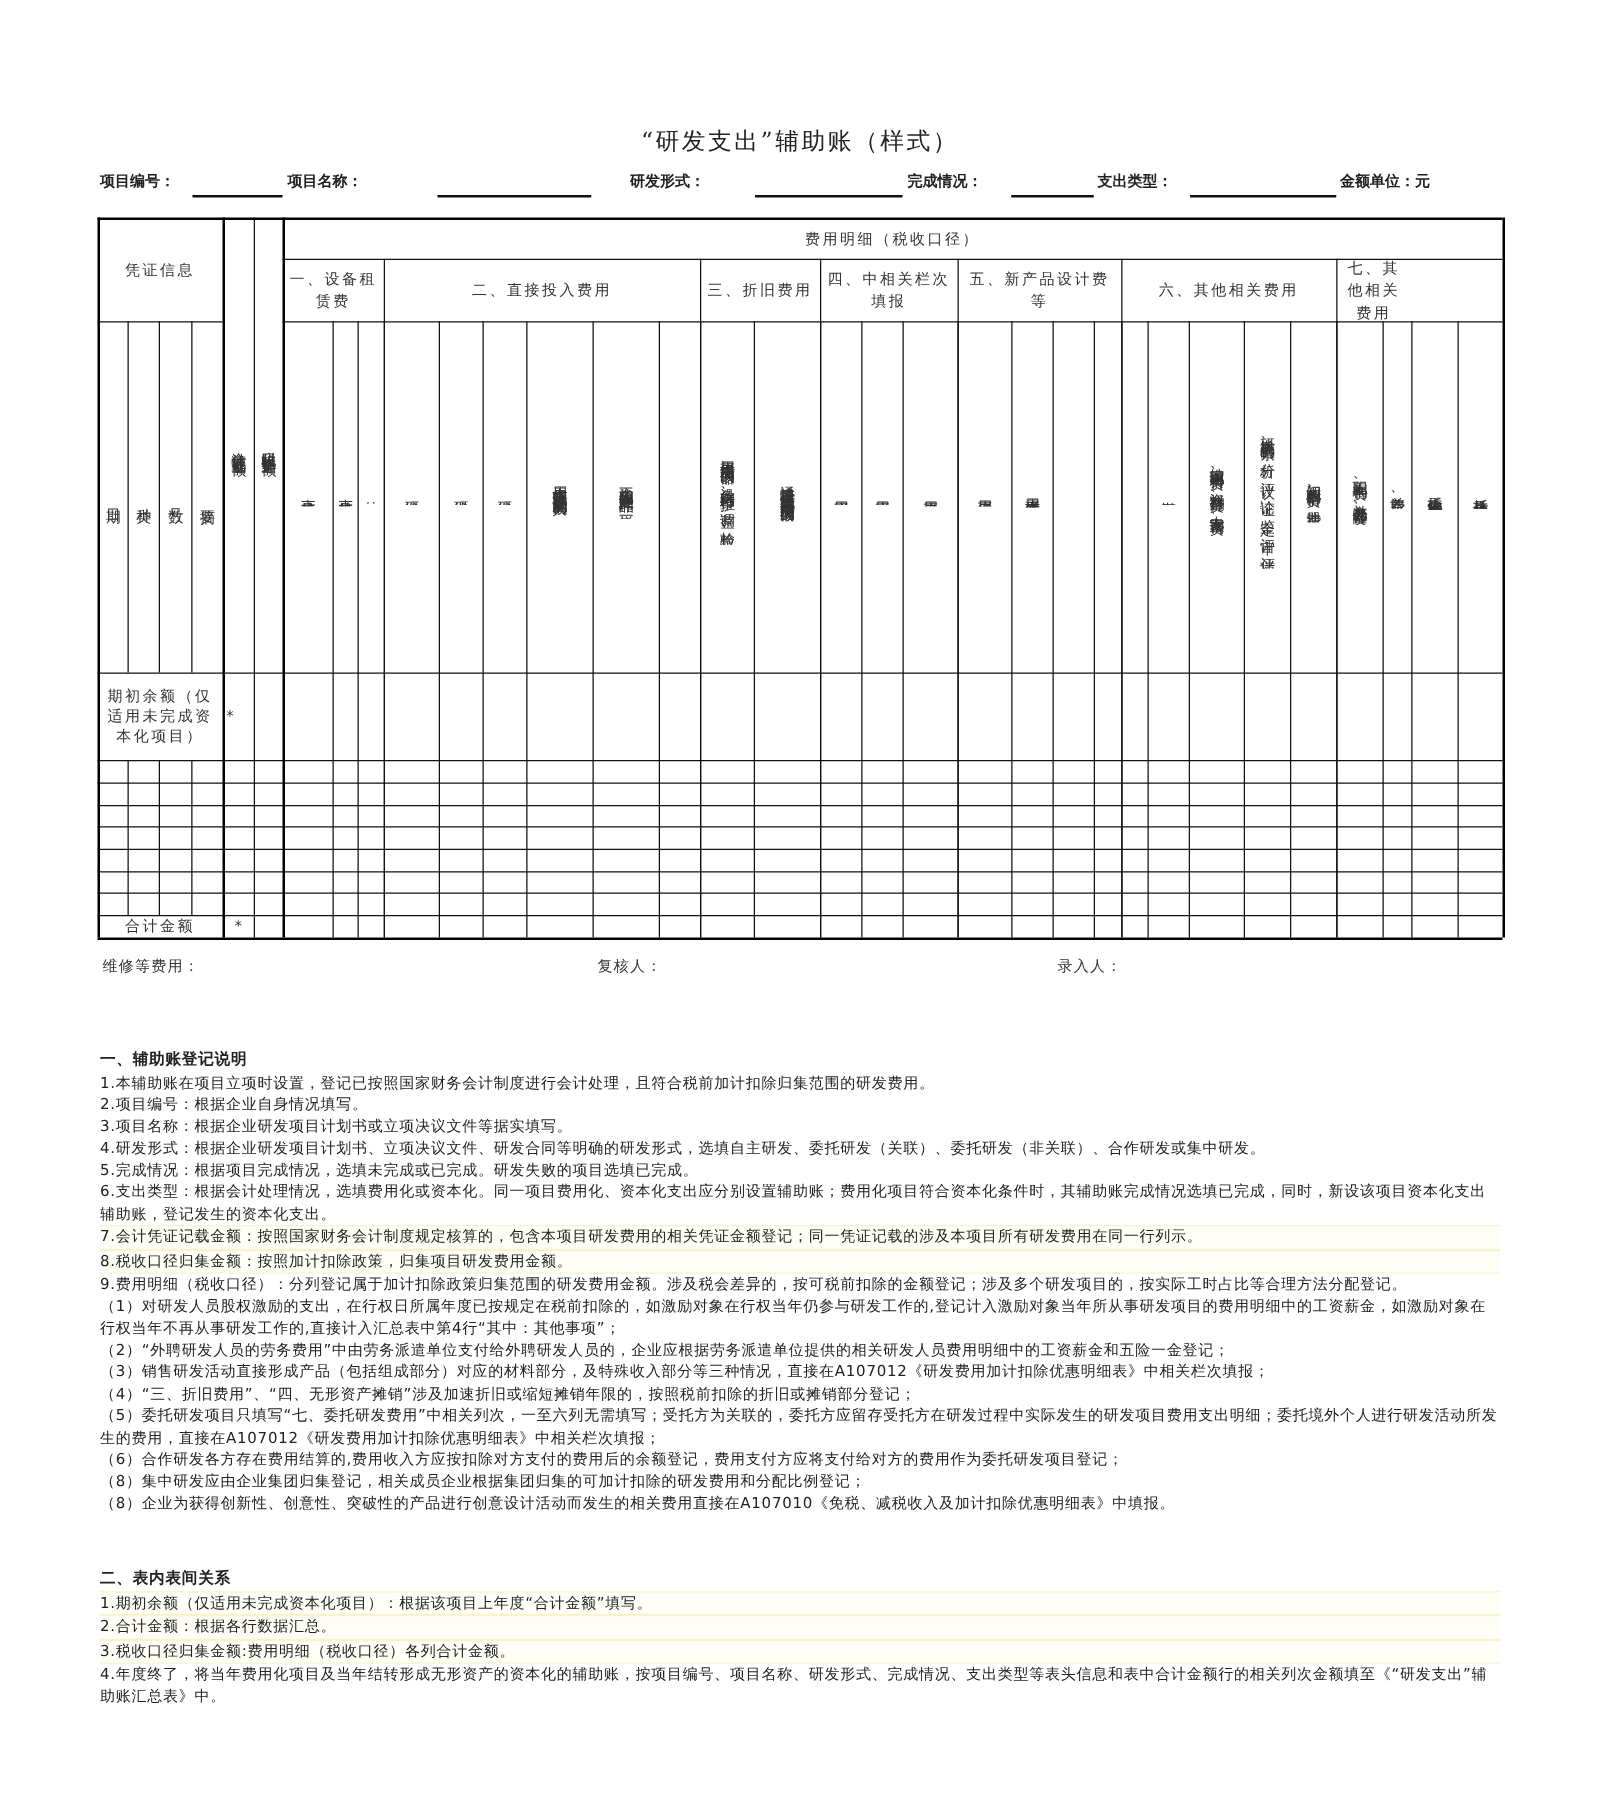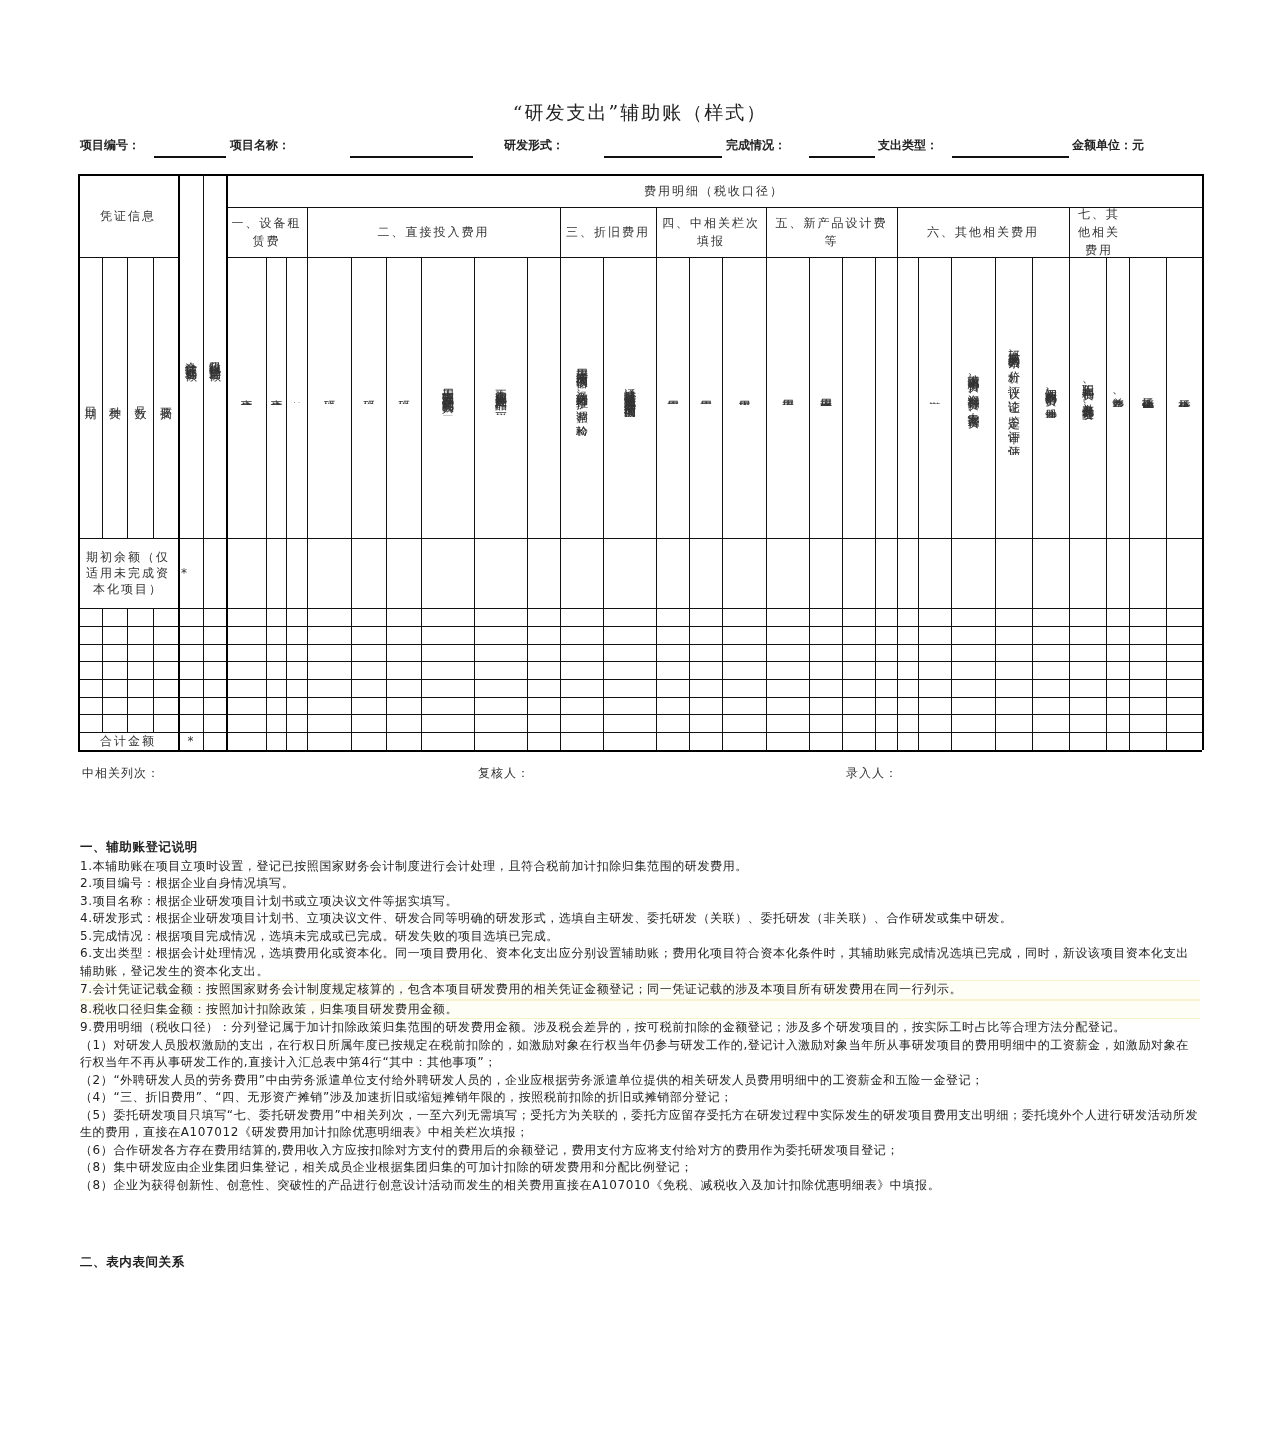"中相关列次：" div.sign { text: 中相关列次 -> 维修等费用 }
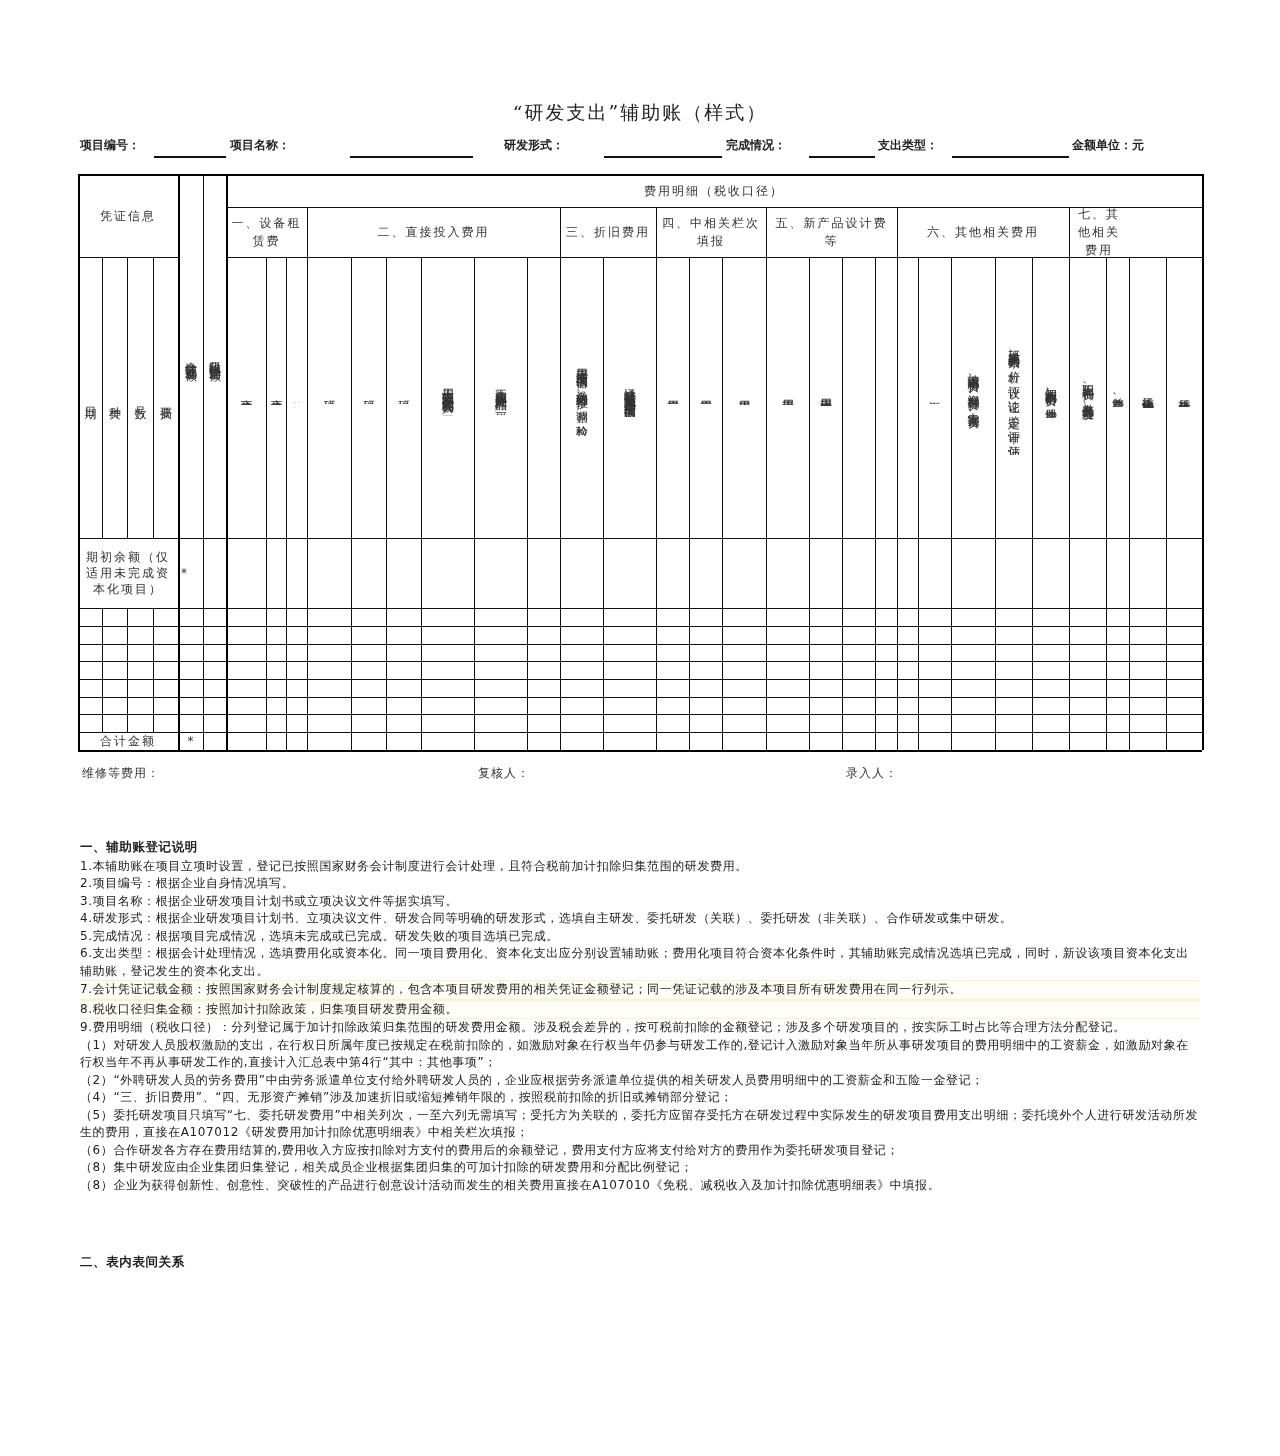"（3）销售研发活动直接形成产品（包括组成部分）对应的材料部分，及特殊收入部分等三" div.p { html: none -> <div>（3）销售研发活动直接形成产品（包括组成部分）对应的材料部分，及特殊收入部分等三种情况，直接在A107012《研发费用加计扣除优惠明细表》中相关栏次填报；</div> }
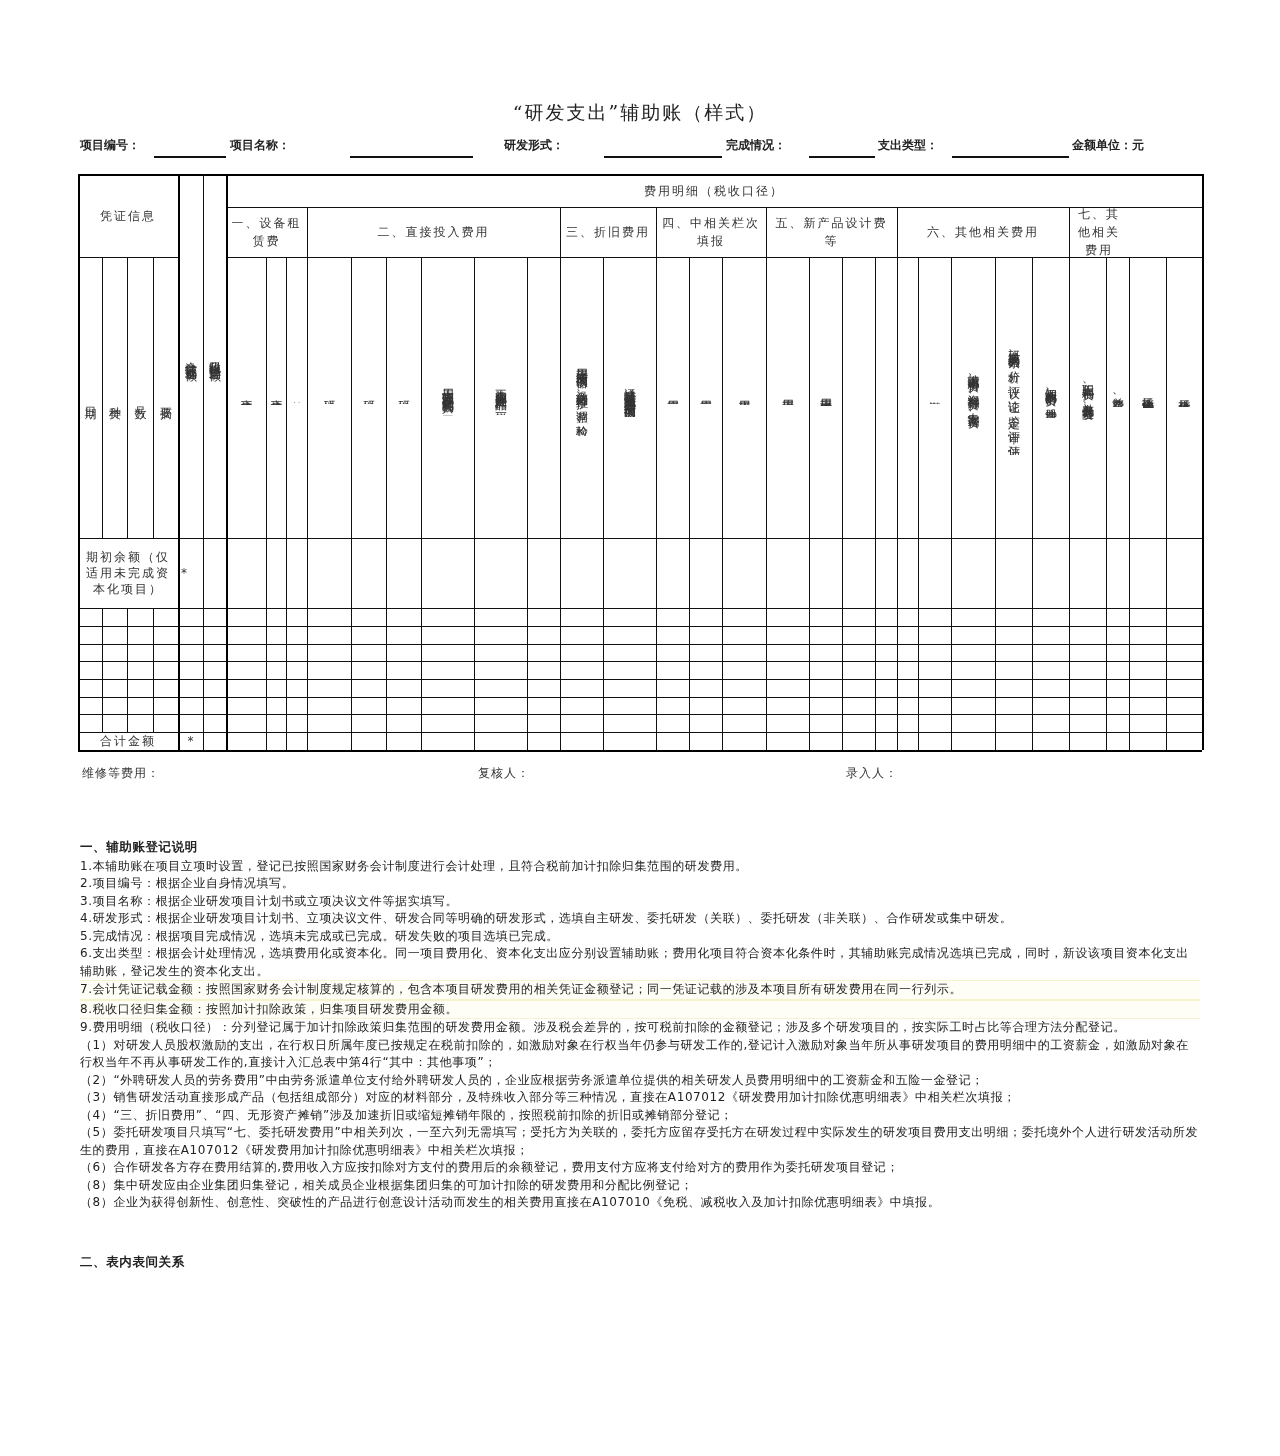"1.期初余额（仅适用未完成资本化项目）：根据该项目上年度“合计金额”填写。" div { html: none -> <div> <div>1.期初余额（仅适用未完成资本化项目）：根据该项目上年度“合计金额”填写。</div> <div>2.合计金额：根据各行数据汇总。</div> <div>3.税收口径归集金额:费用明细（税收口径）各列合计金额。</div> <div>4.年度终了，将当年费用化项目及当年结转形成无形资产的资本化的辅助账，按项目编号、项目名称、研发形式、完成情况、支出类型等表头信息和表中合计金额行的相关列次金额填至《“研发支出”辅助账汇总表》中。</div> </div> }
